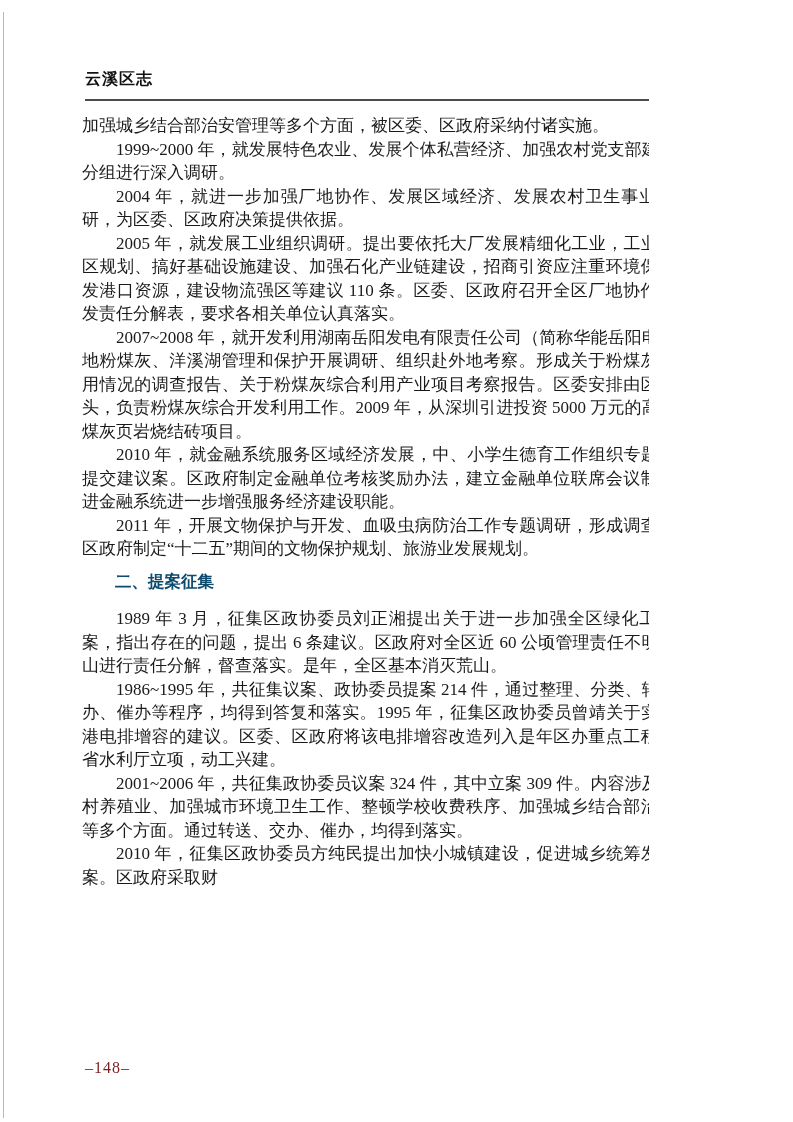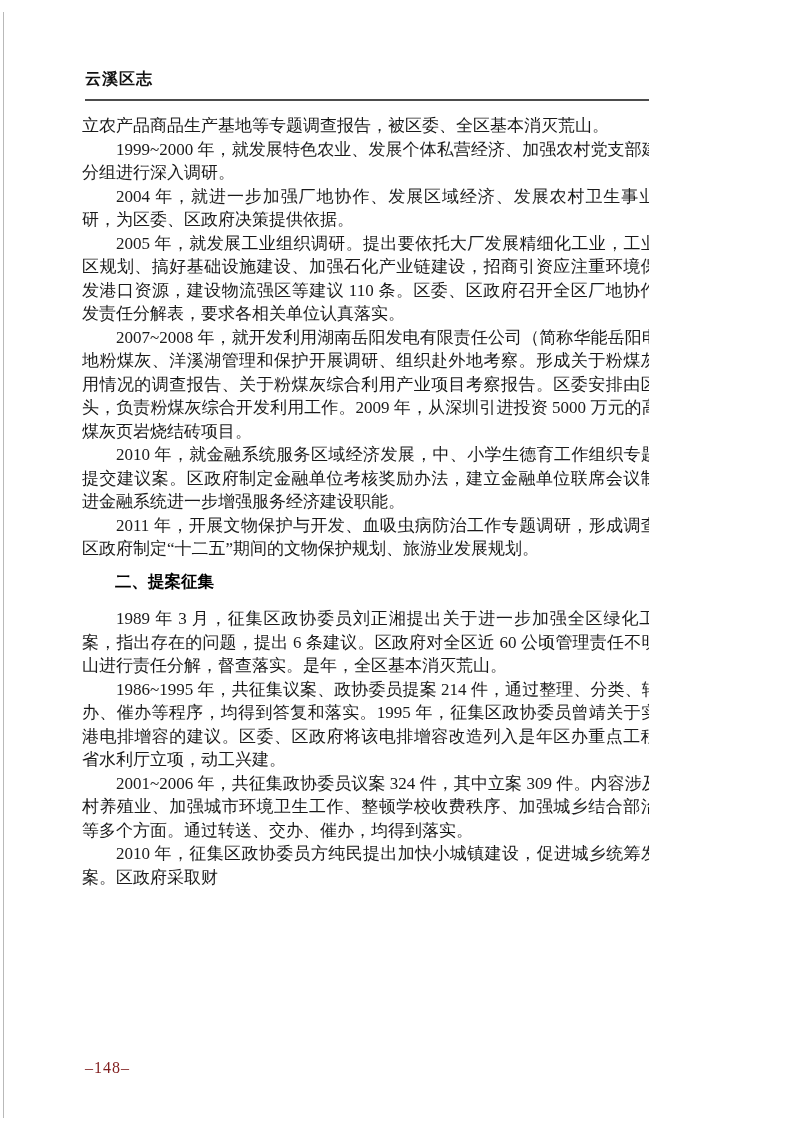"立农产品商品生产基地等专题调查报告，被区委、全区基本消灭荒山。" p.continuation { text: 立农产品商品生产基地等专题调查报告，被区委、全区基本消灭荒山 -> 加强城乡结合部治安管理等多个方面，被区委、区政府采纳付诸实施 }
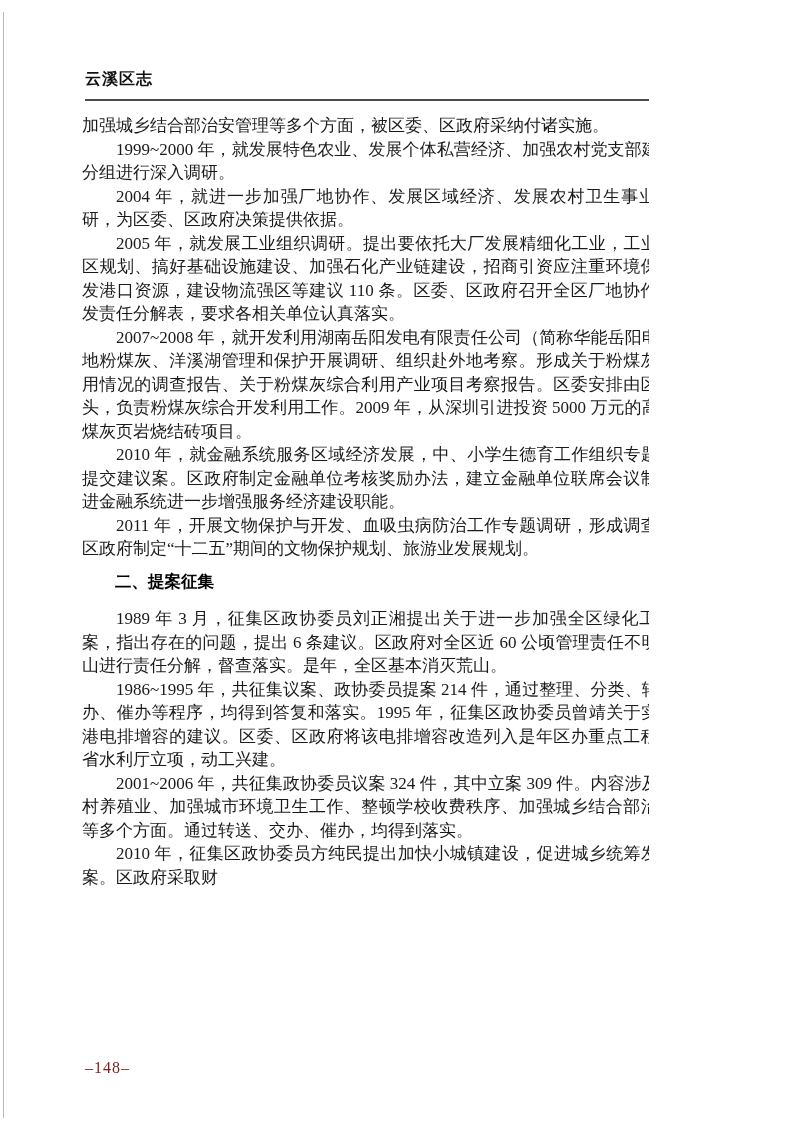"二、提案征集" .section-heading { color: #000000 -> #0c4a6e }
